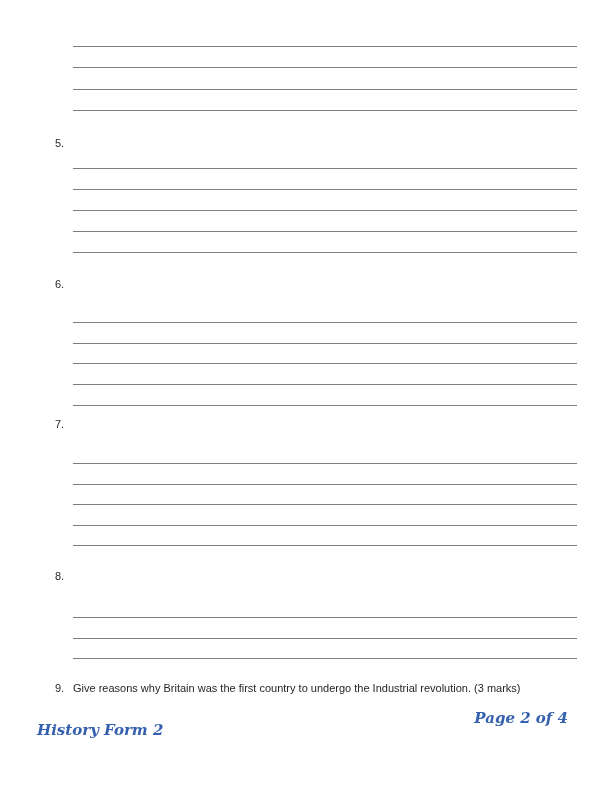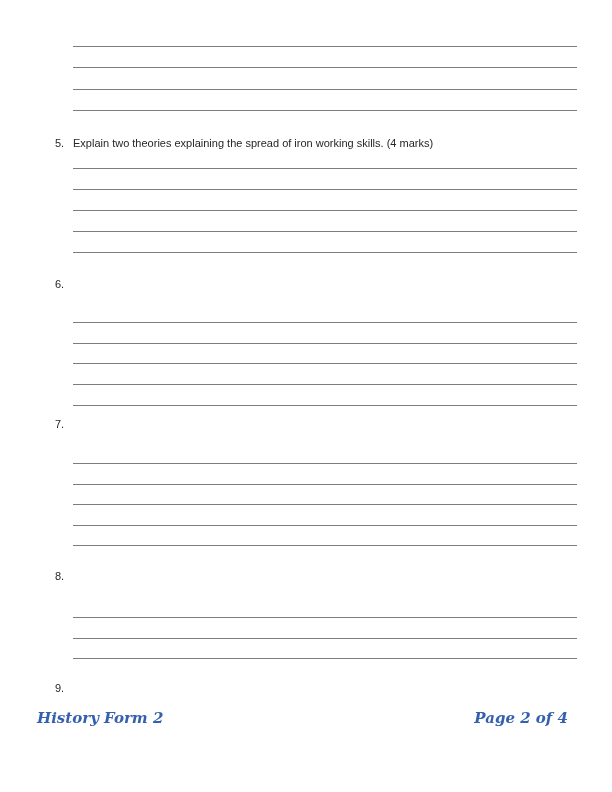"Explain two theories explaining the" span.qtext { html: <span>Explain two theories explaining the spread of iron working skills. (4 marks)</span> -> none }
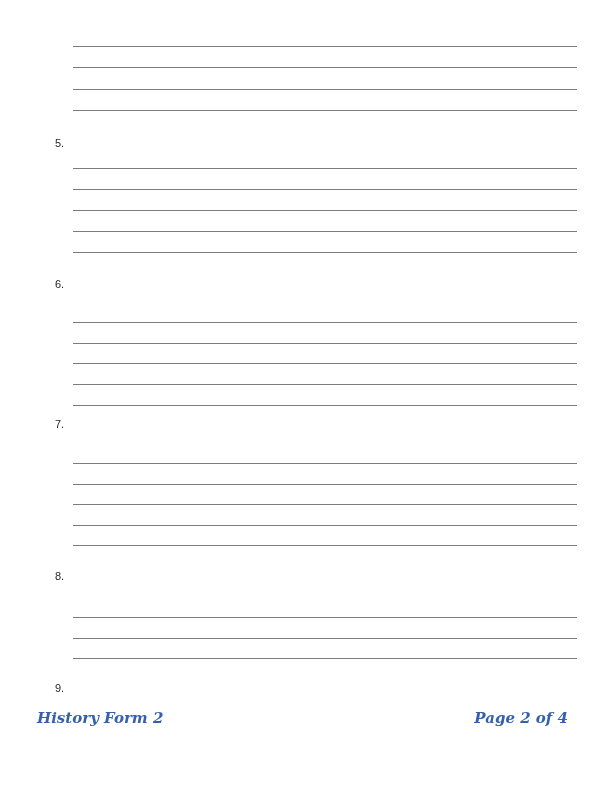"Give reasons why Britain was" span.qtext { html: none -> <span>Give reasons why Britain was the first country to undergo the Industrial revolution. (3 marks)</span> }
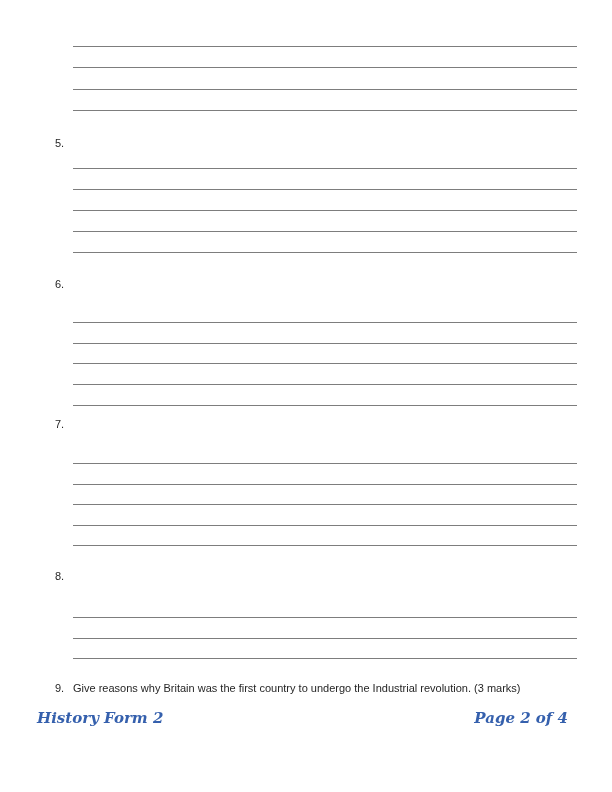"History Form 2" #footer-left { margin-top: none -> 12px }
